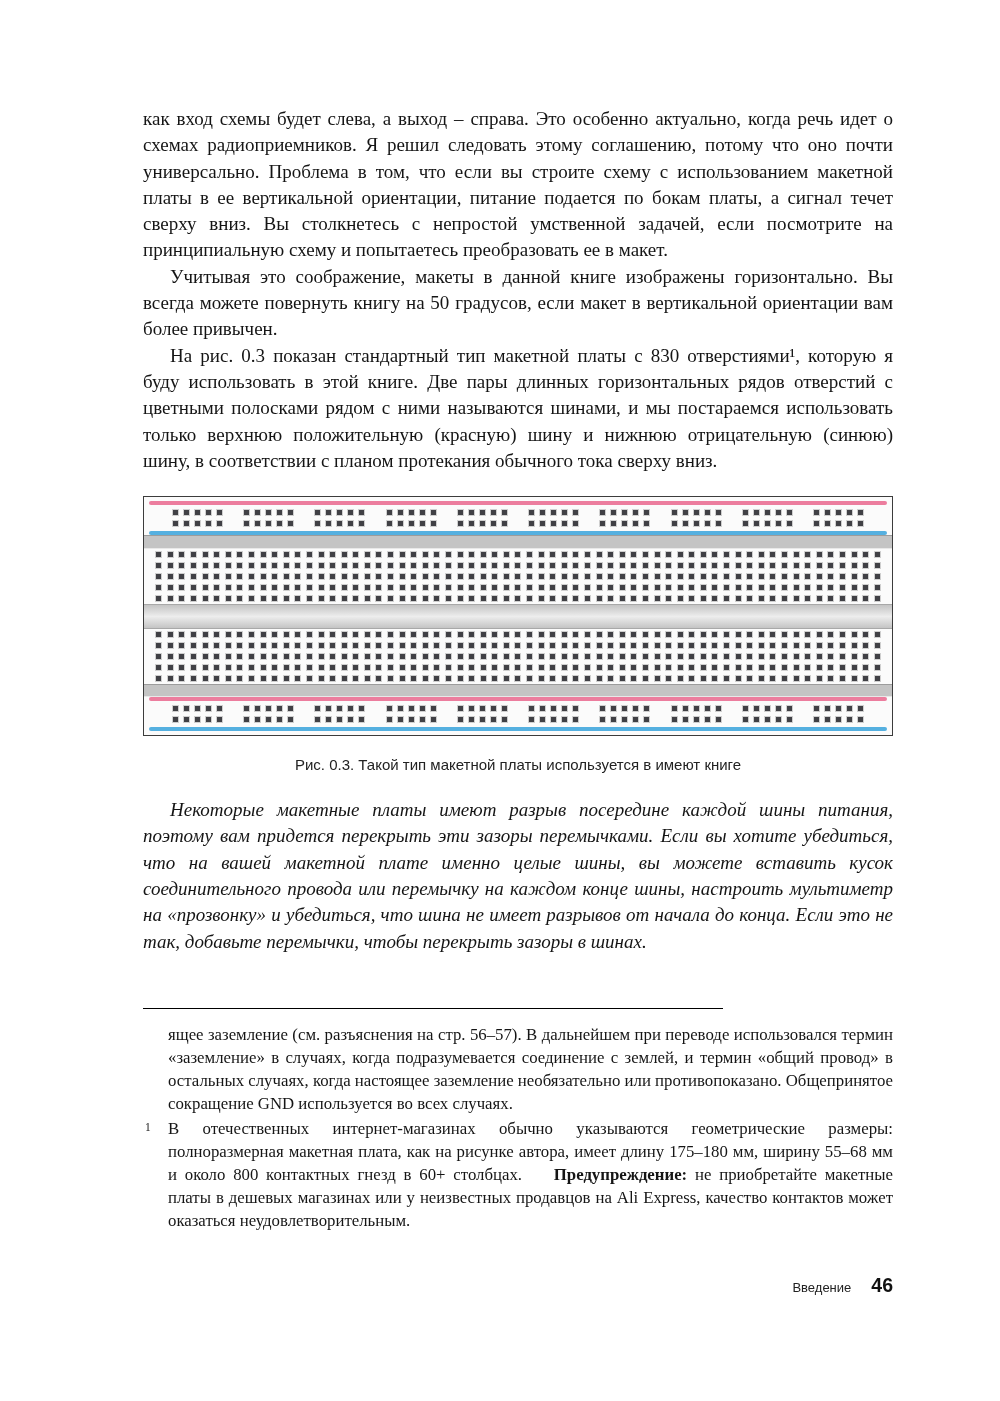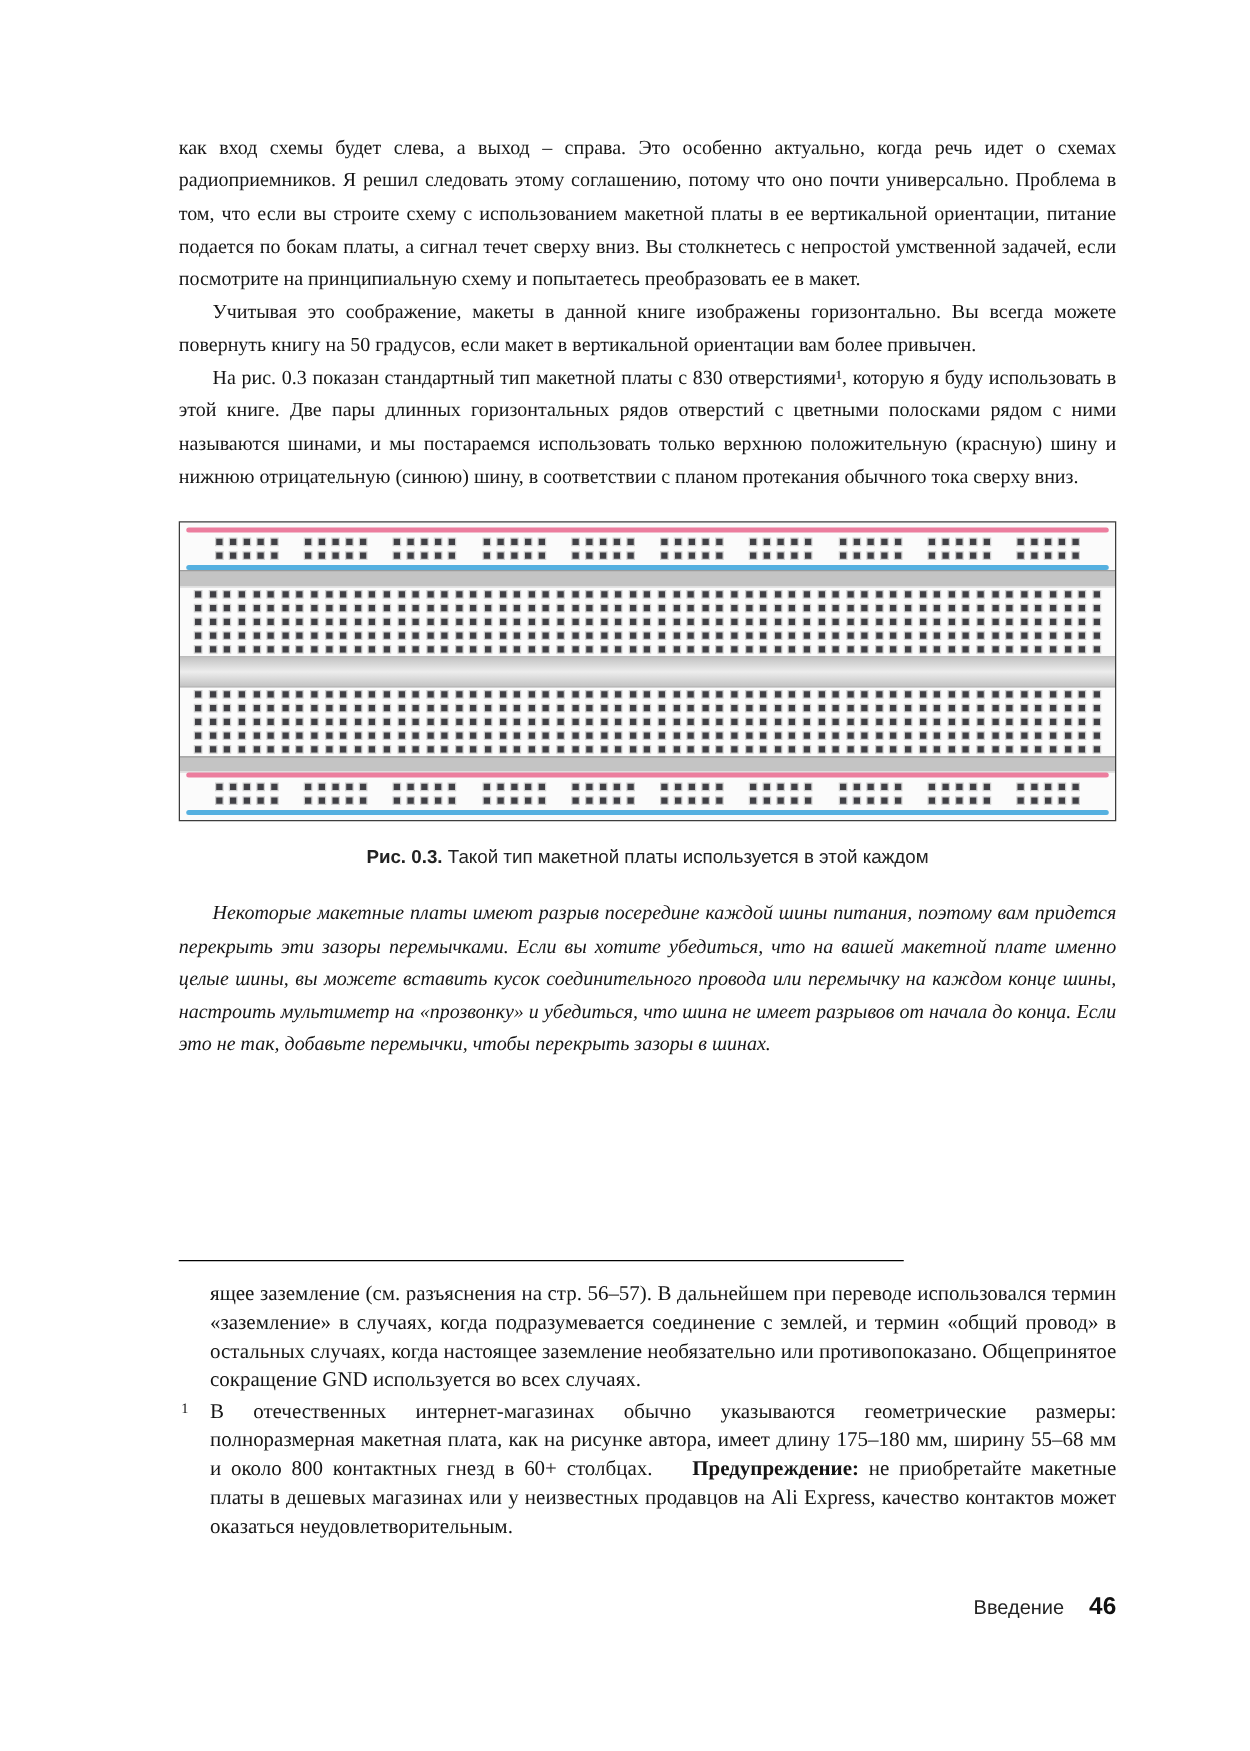"как вход схемы будет слева," .para { font-size: 16px -> 19px }
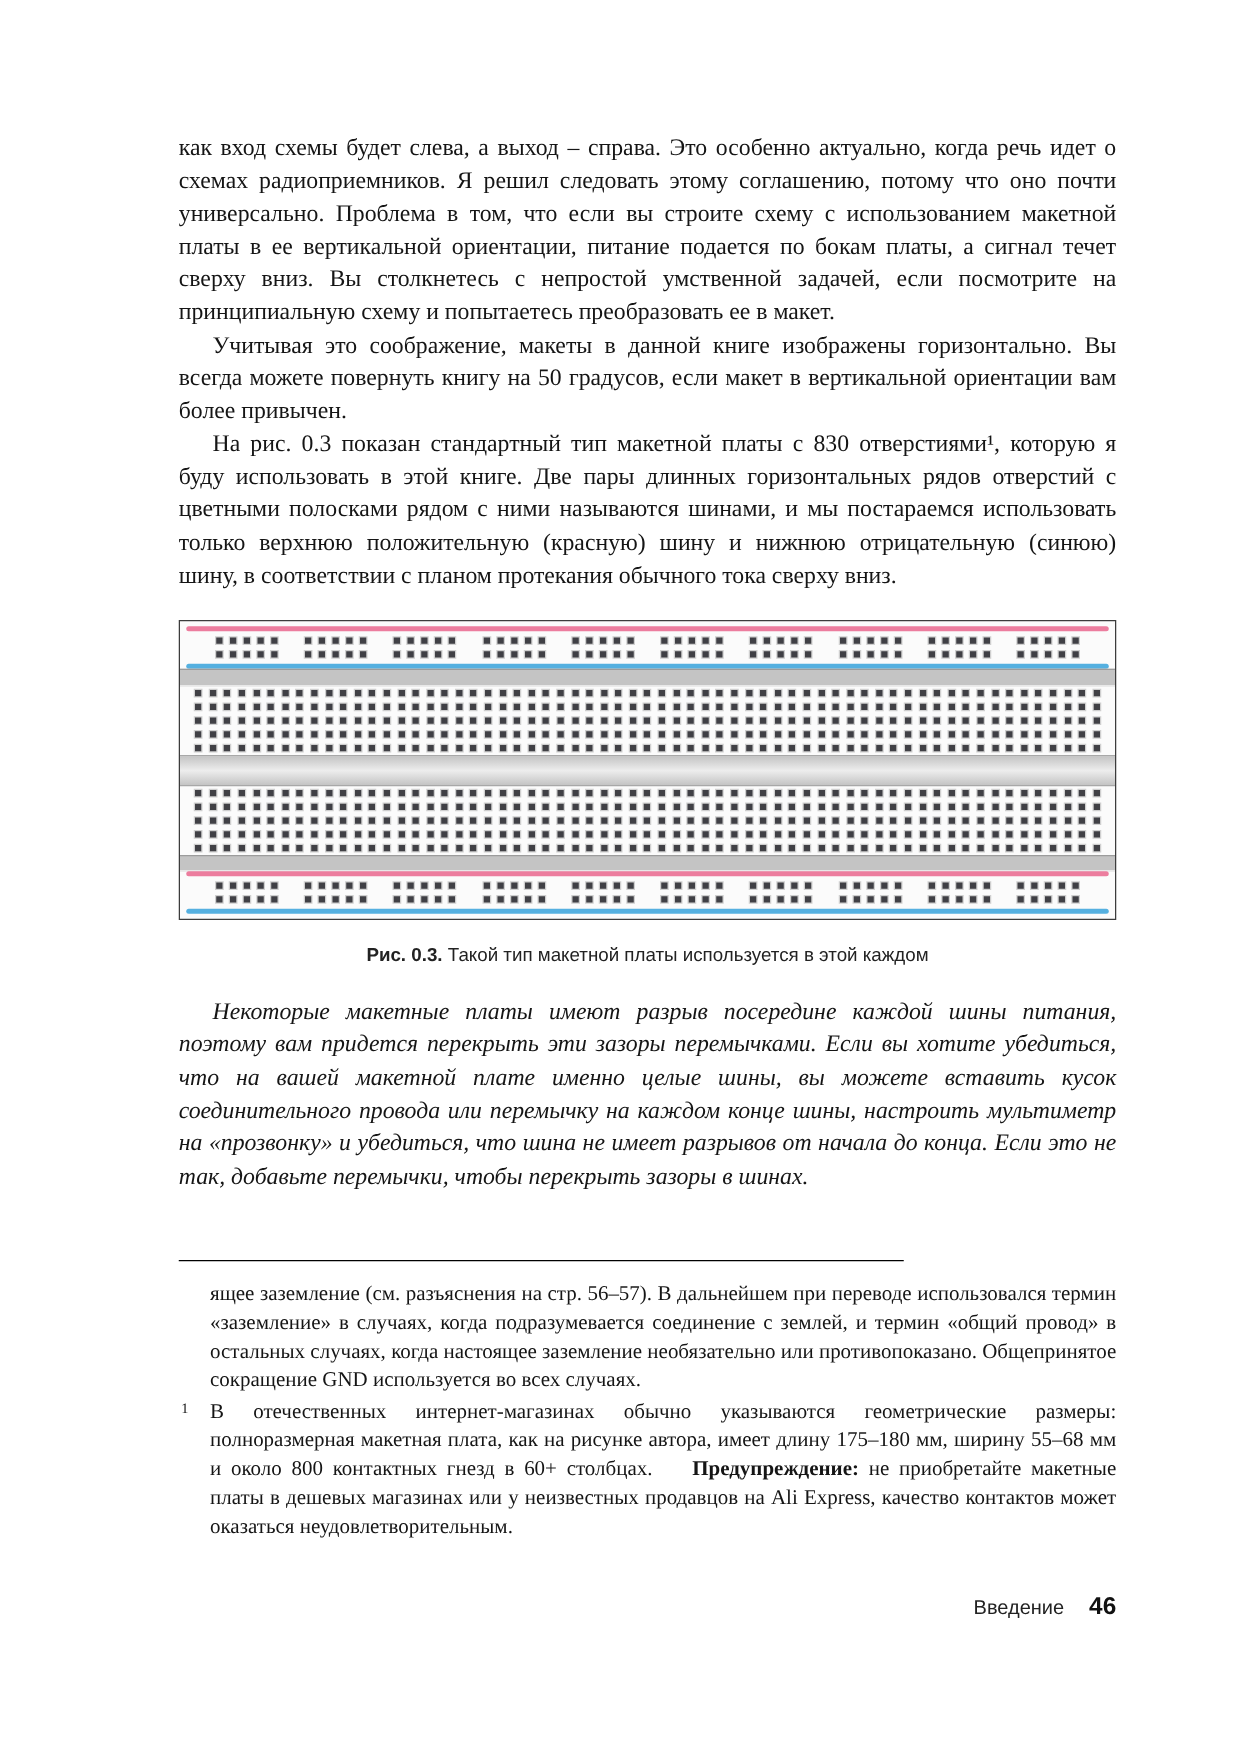"Рис. 0.3." figcaption b { font-weight: bold -> normal }
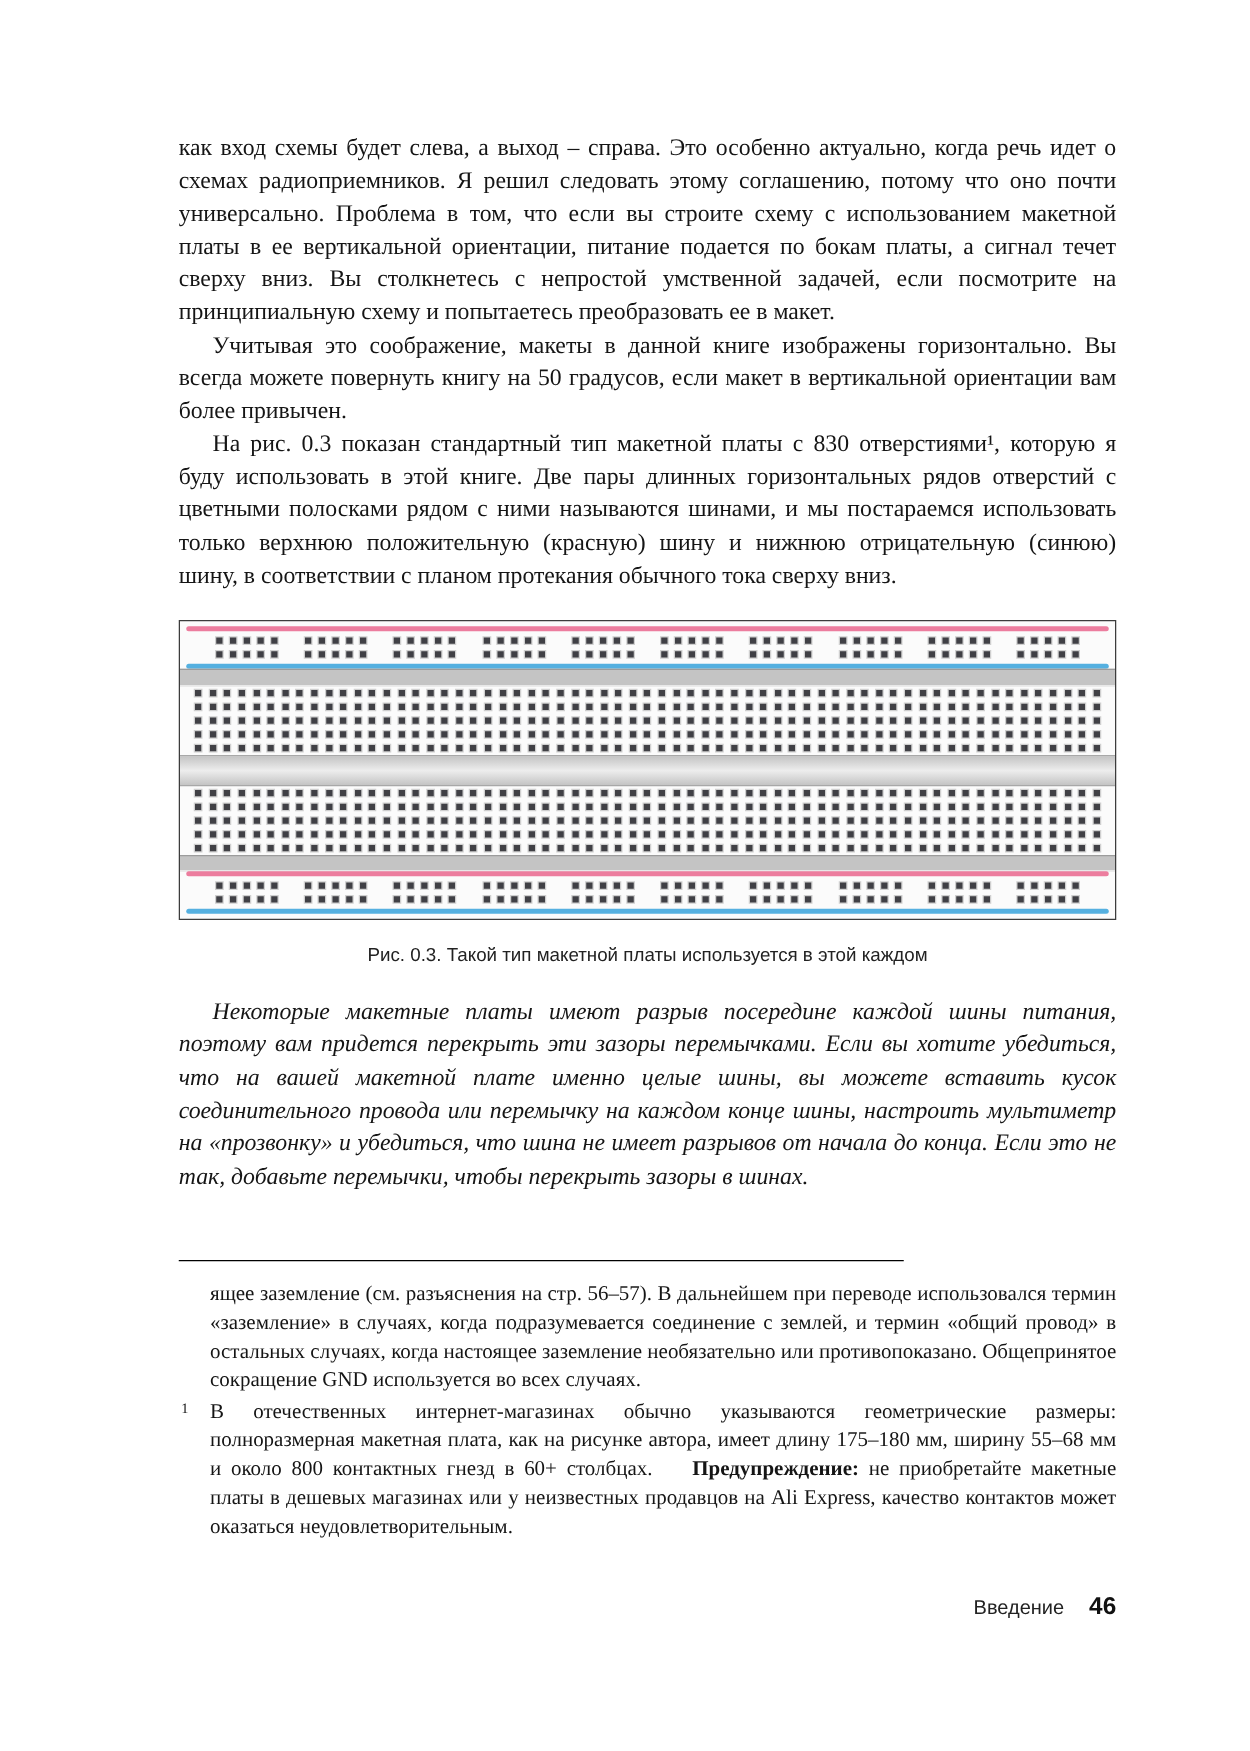"Такой тип макетной платы используется" span { text: этой каждом -> имеют книге }
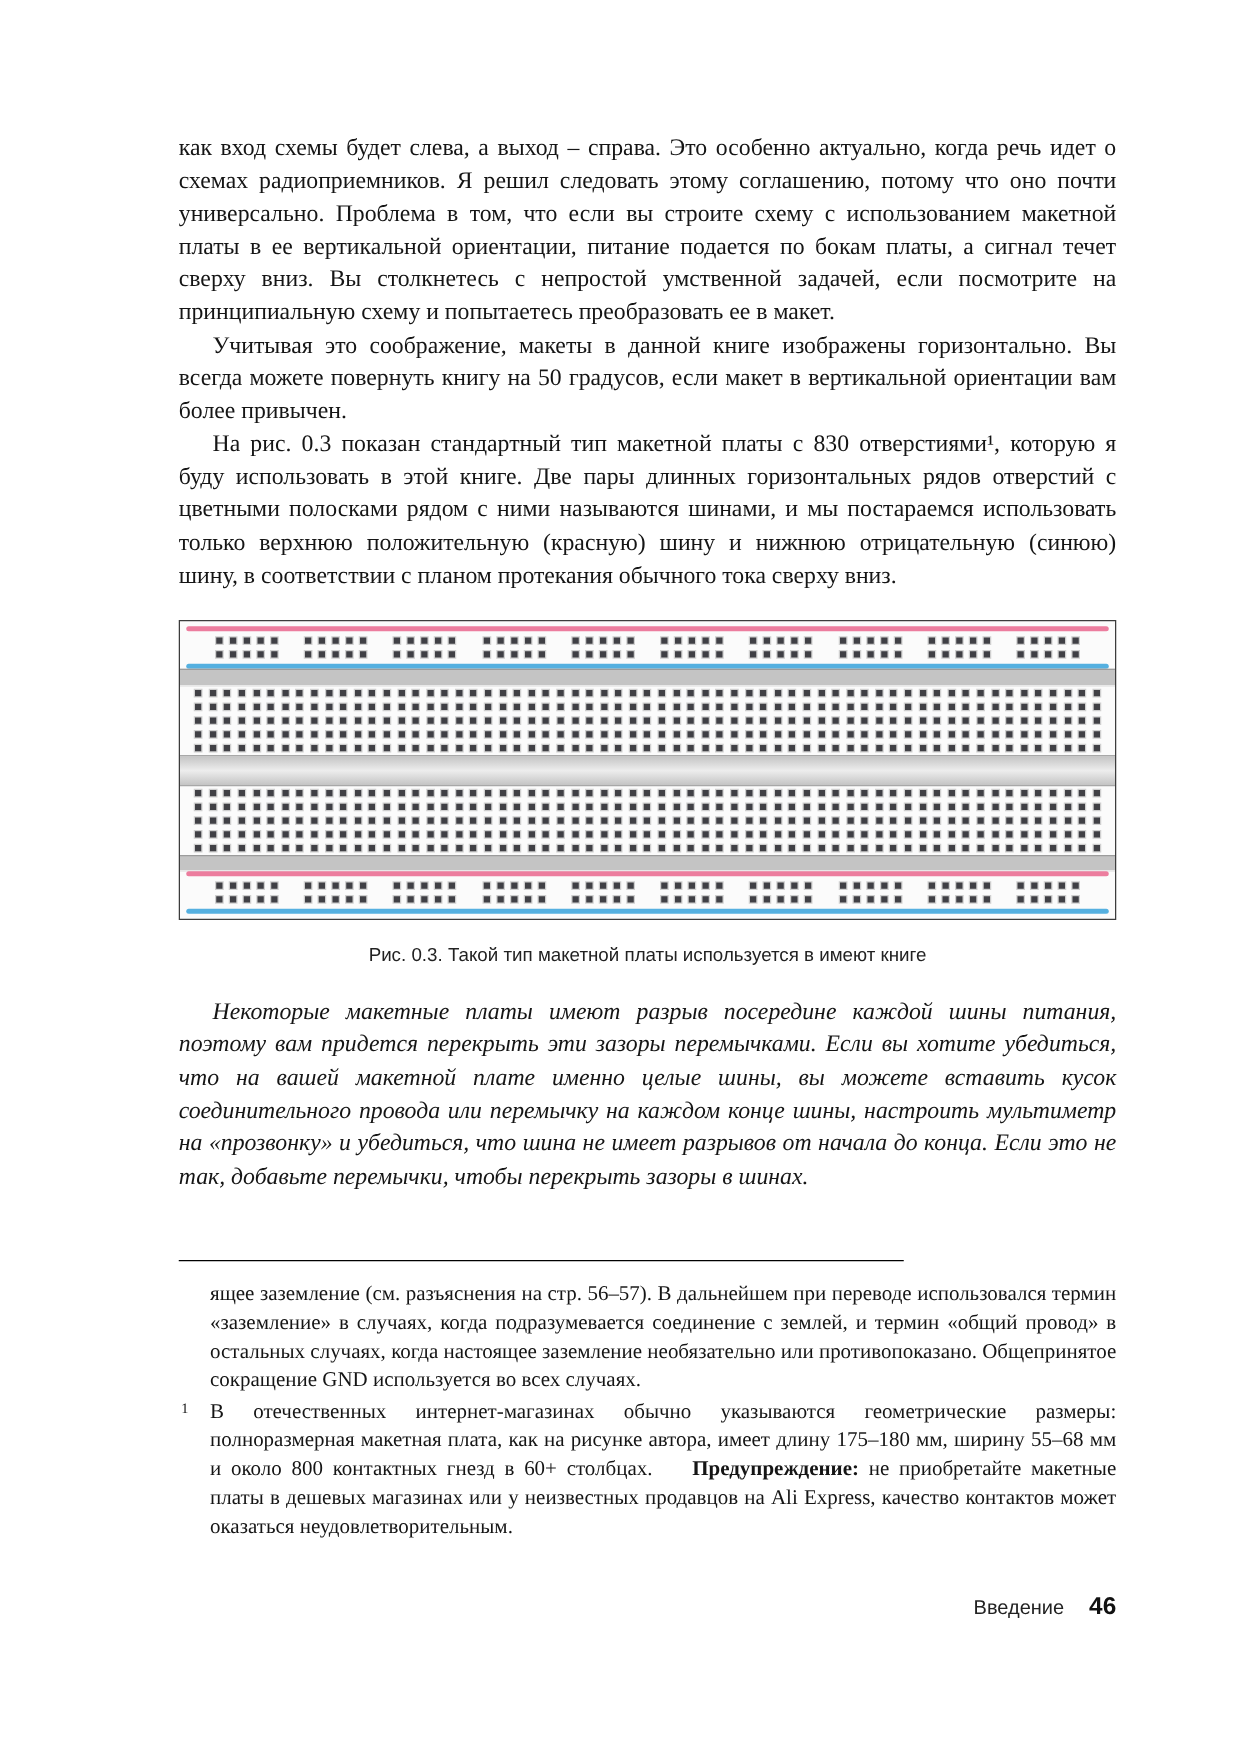"Введение" .footer .section { font-size: 16px -> 13px }
